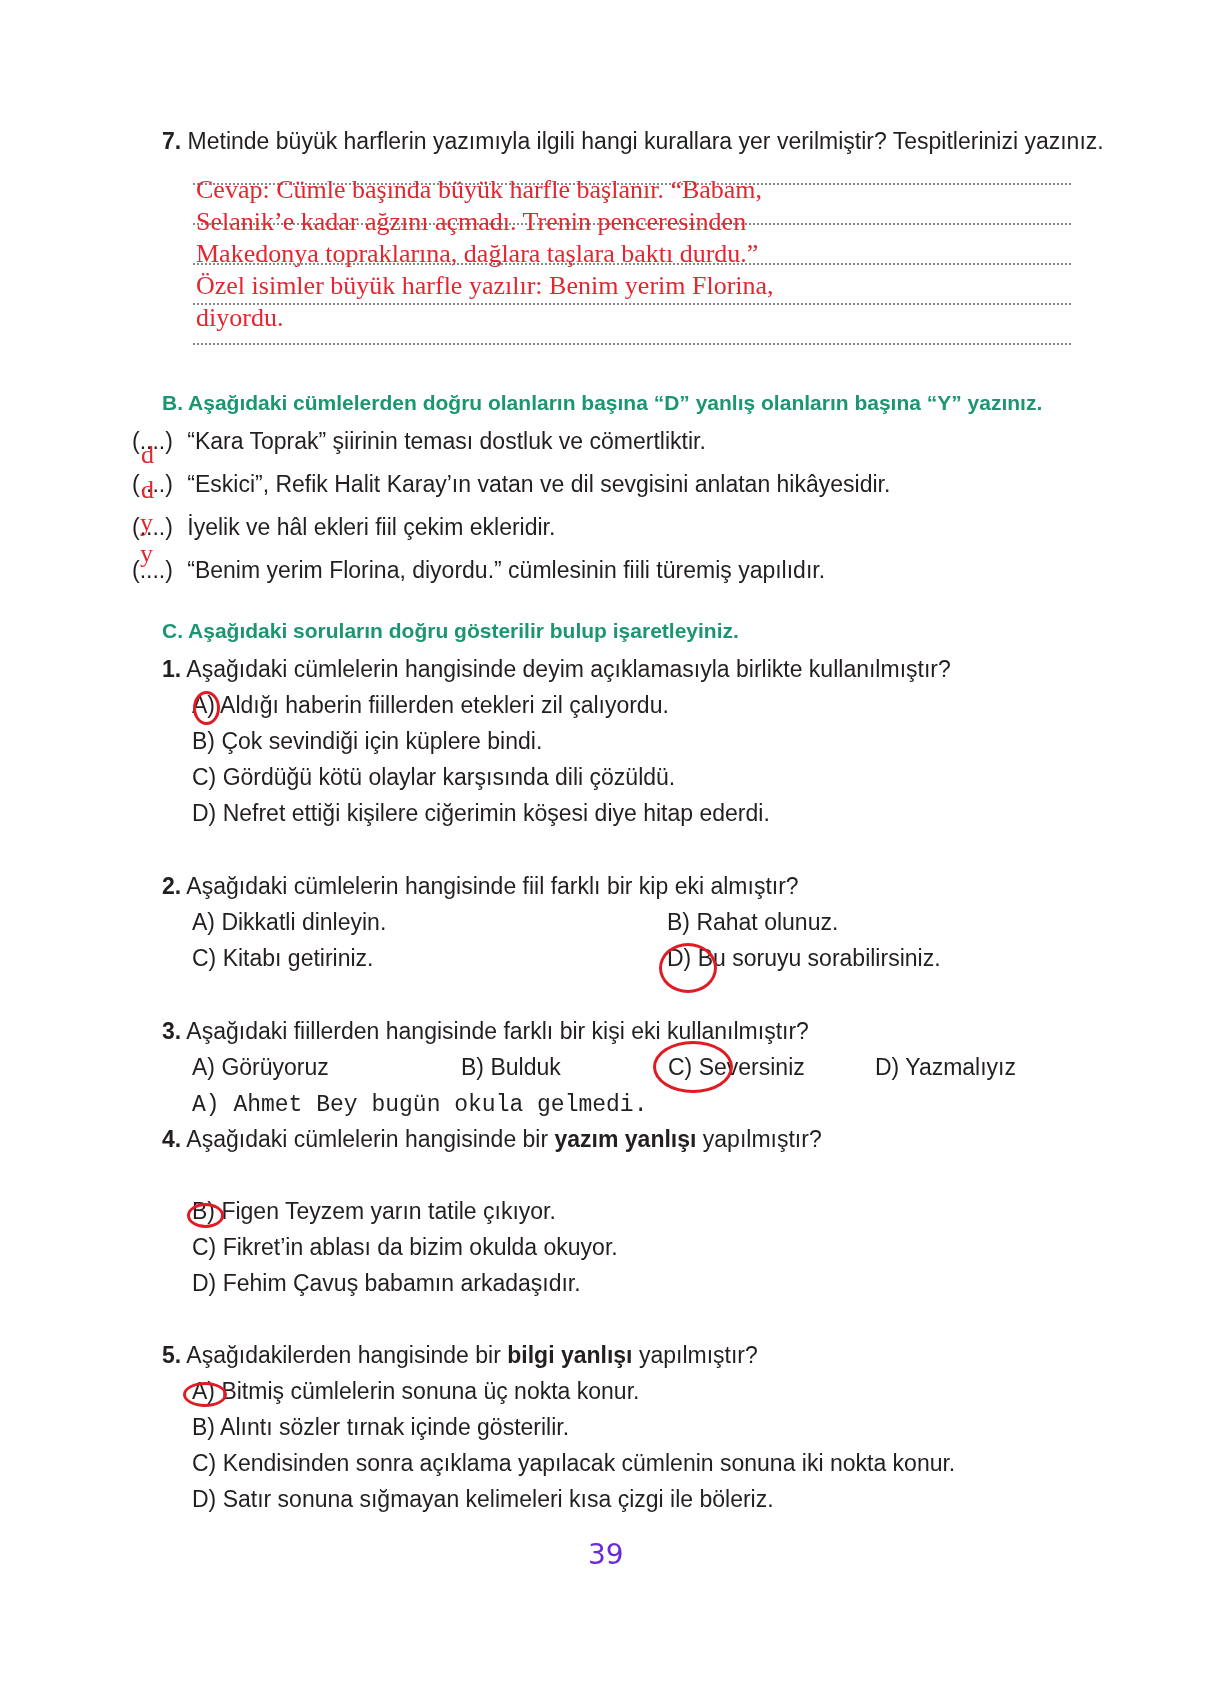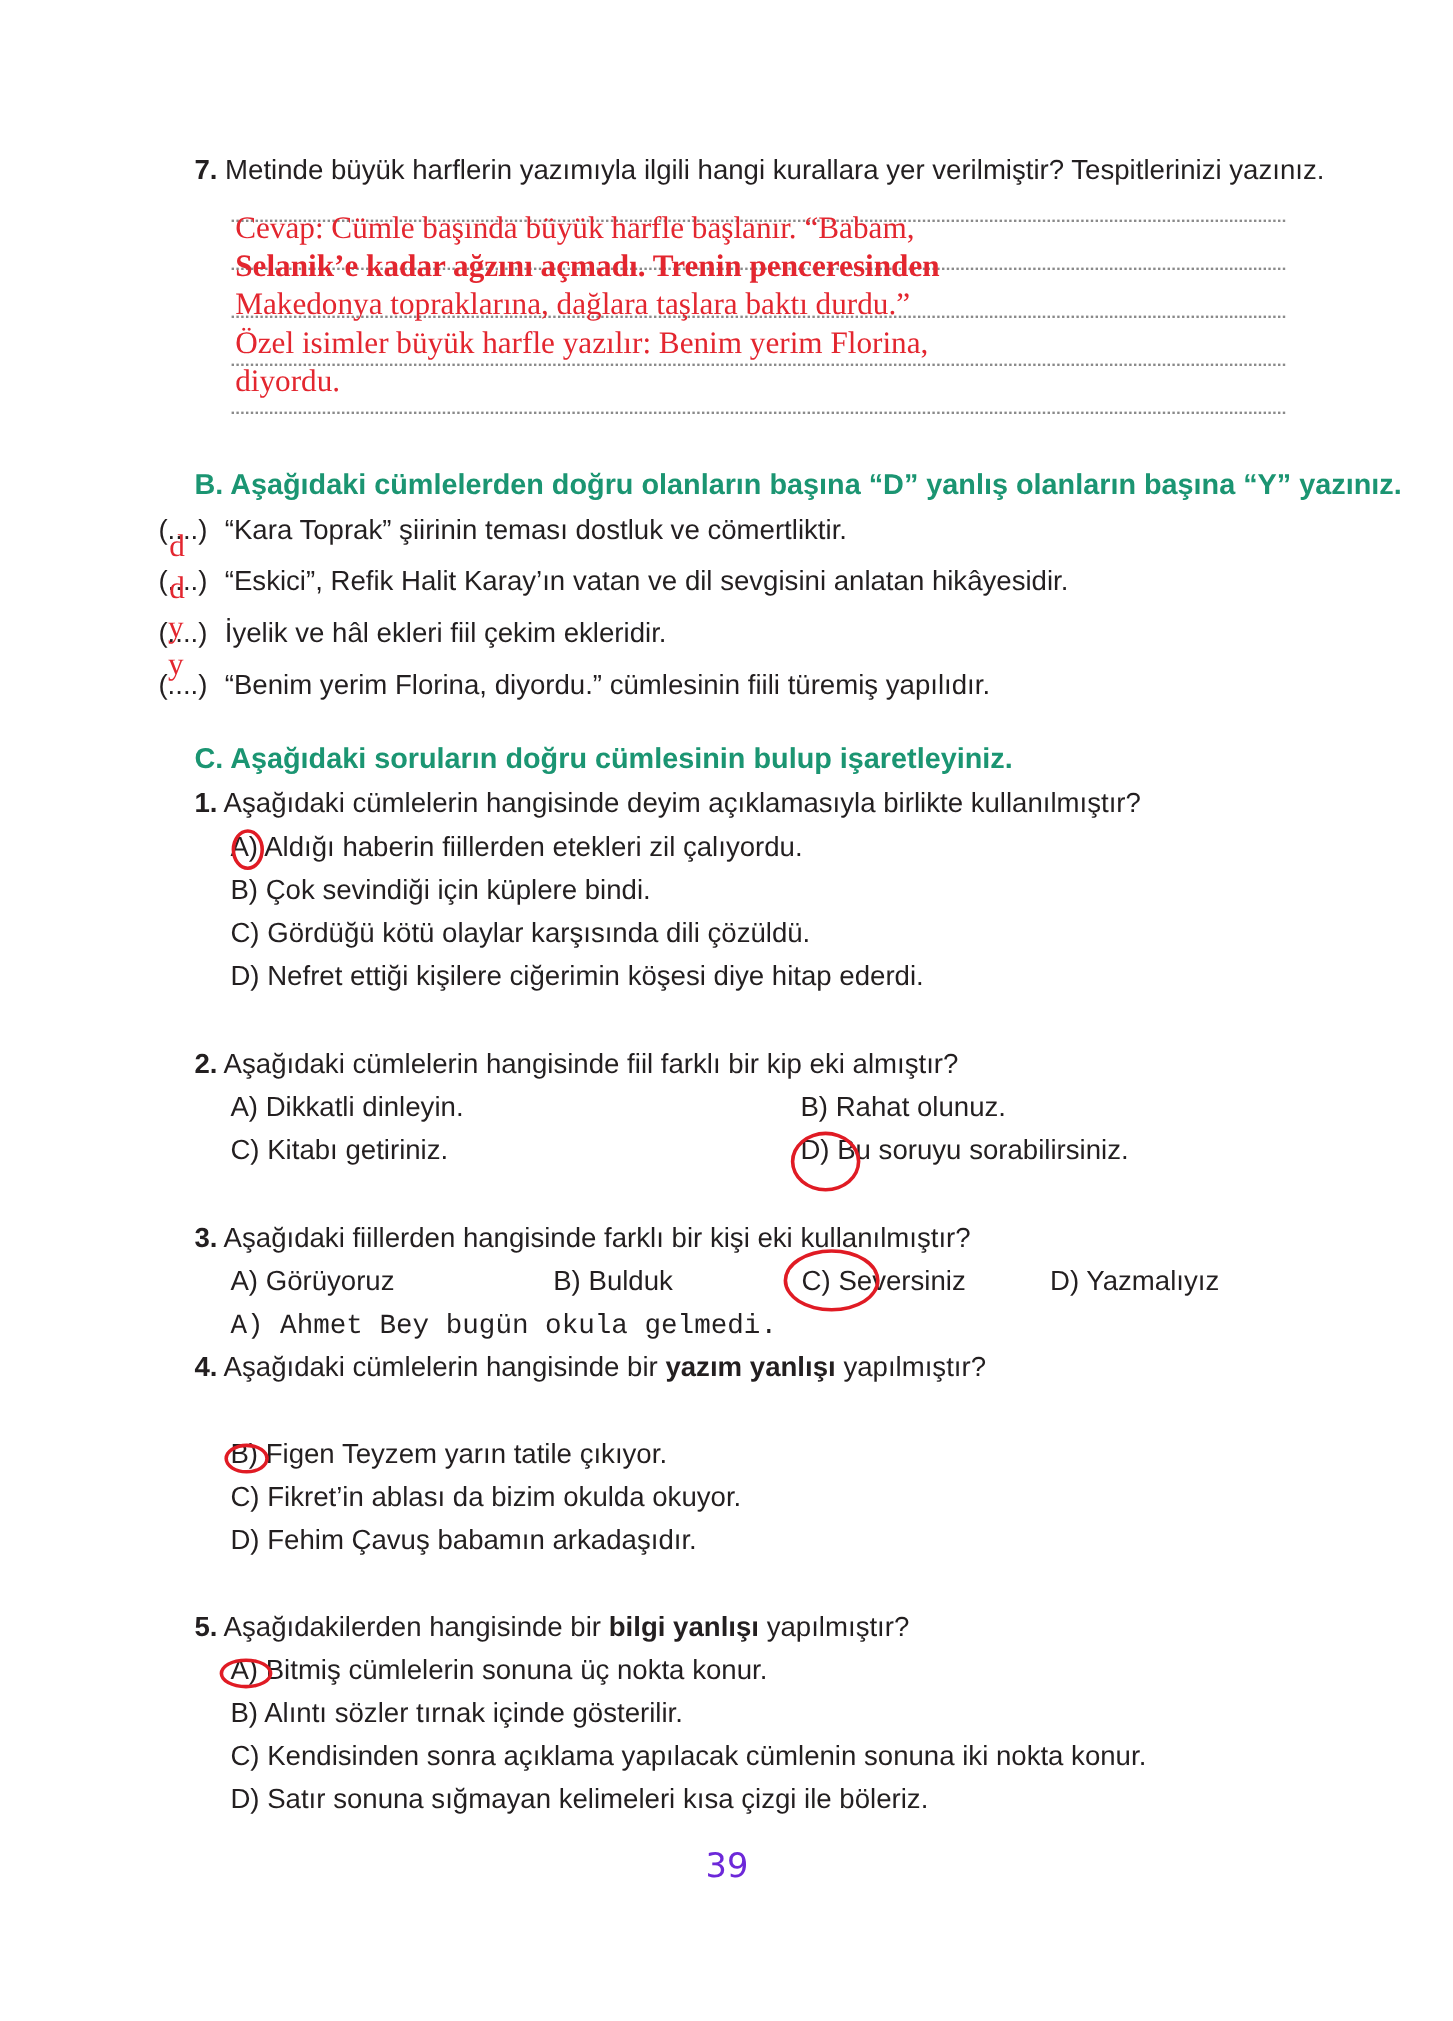"Selanik’e kadar ağzını açmadı. Trenin" div { font-weight: bold -> none }
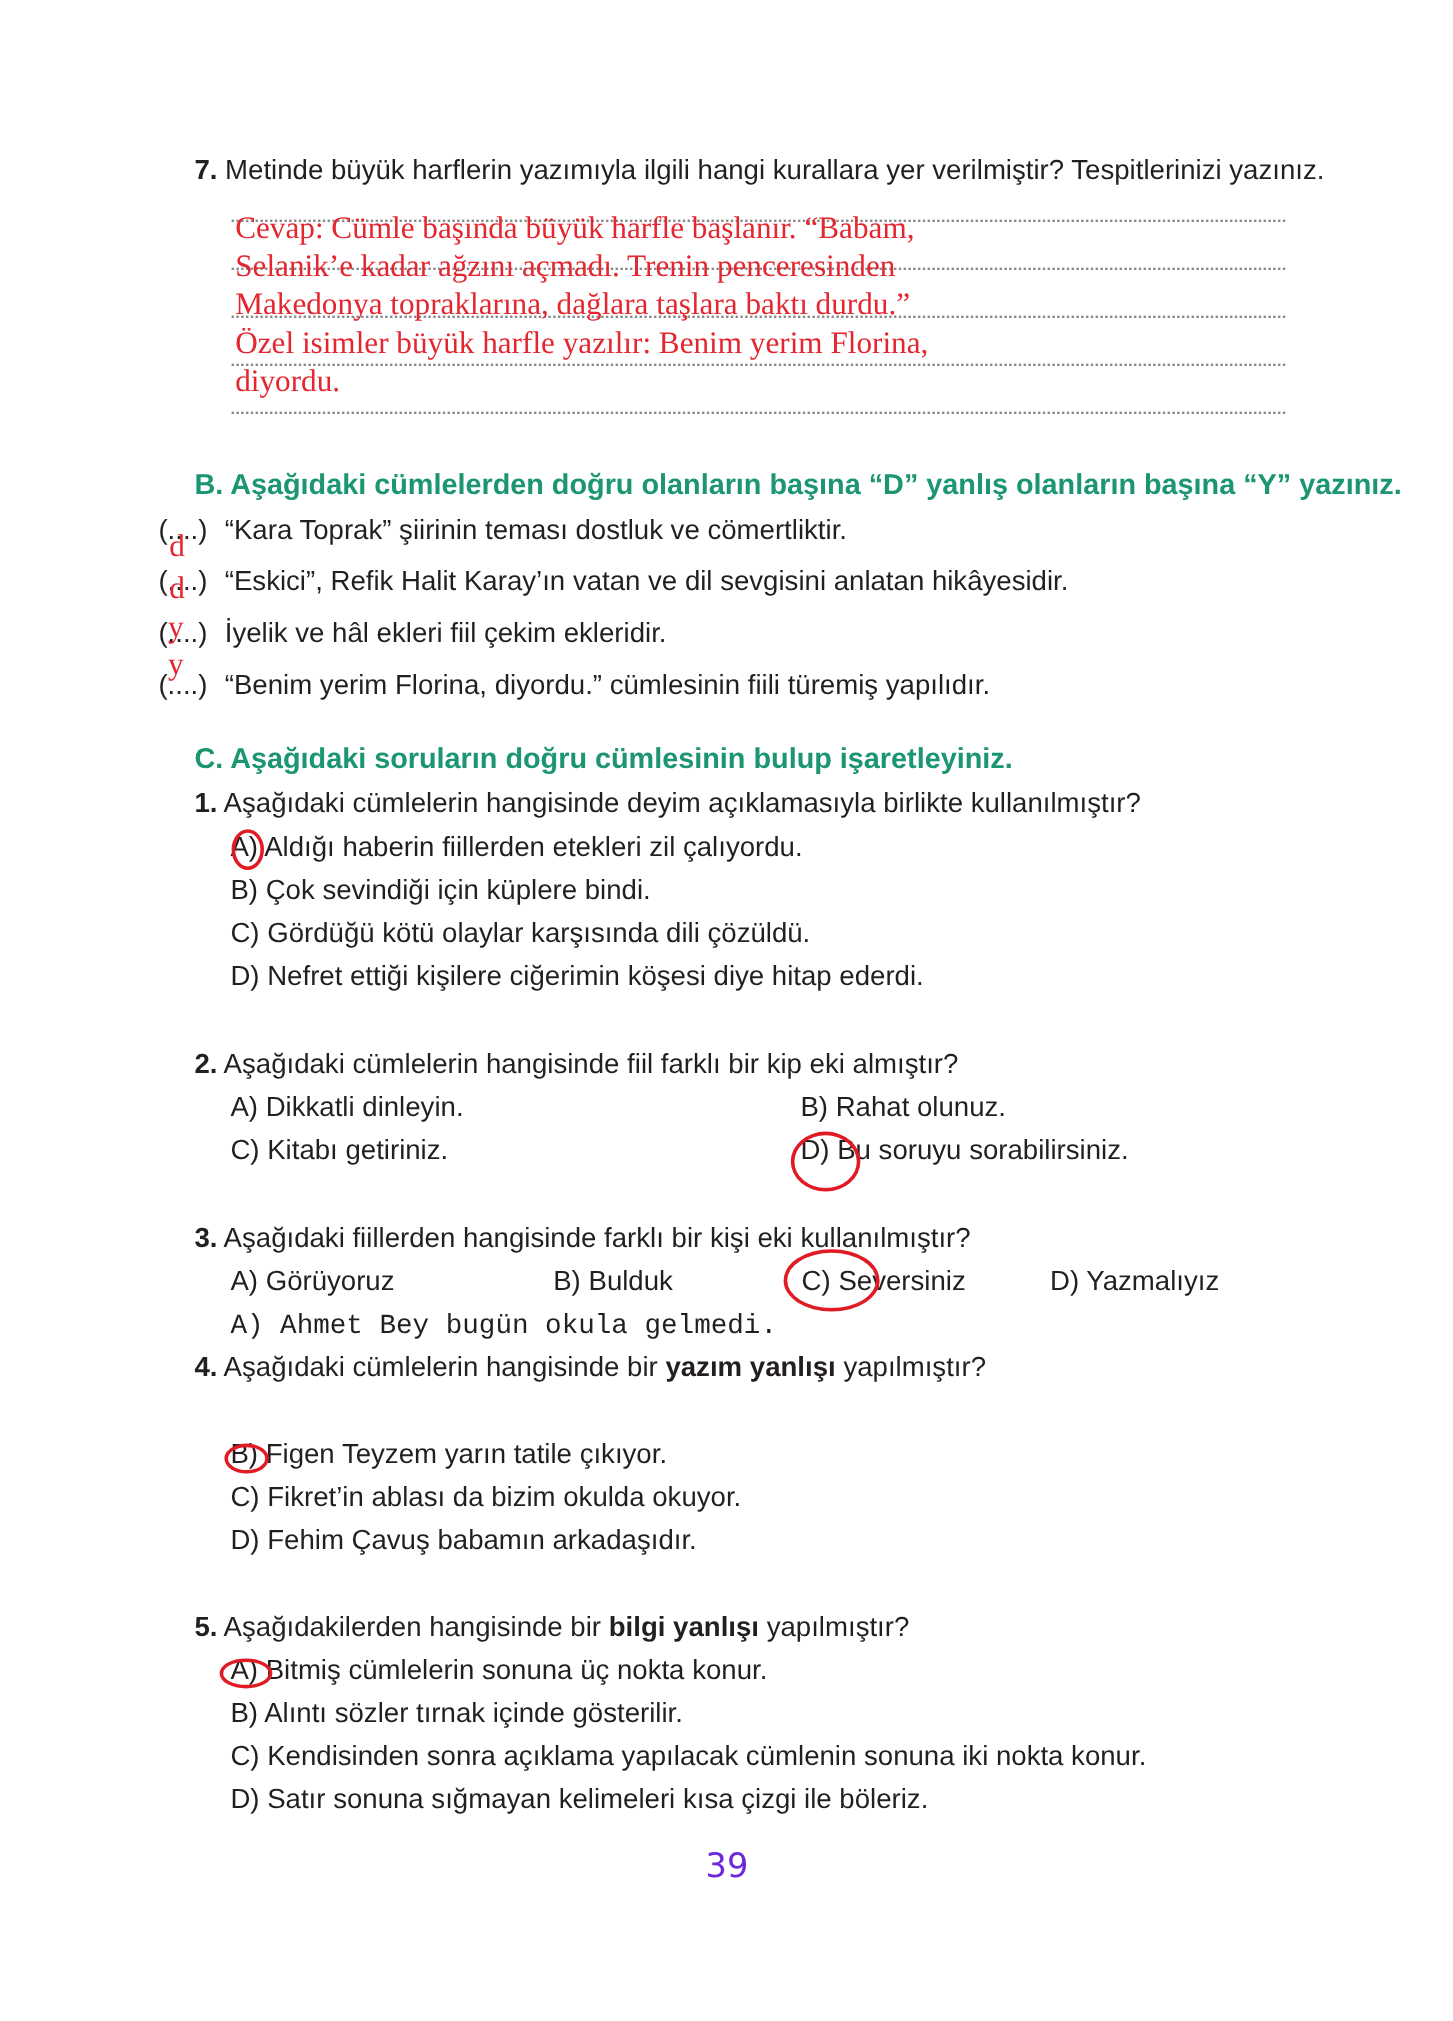"B. Aşağıdaki cümlelerden doğru olanların" .green { font-size: 24px -> 21px }
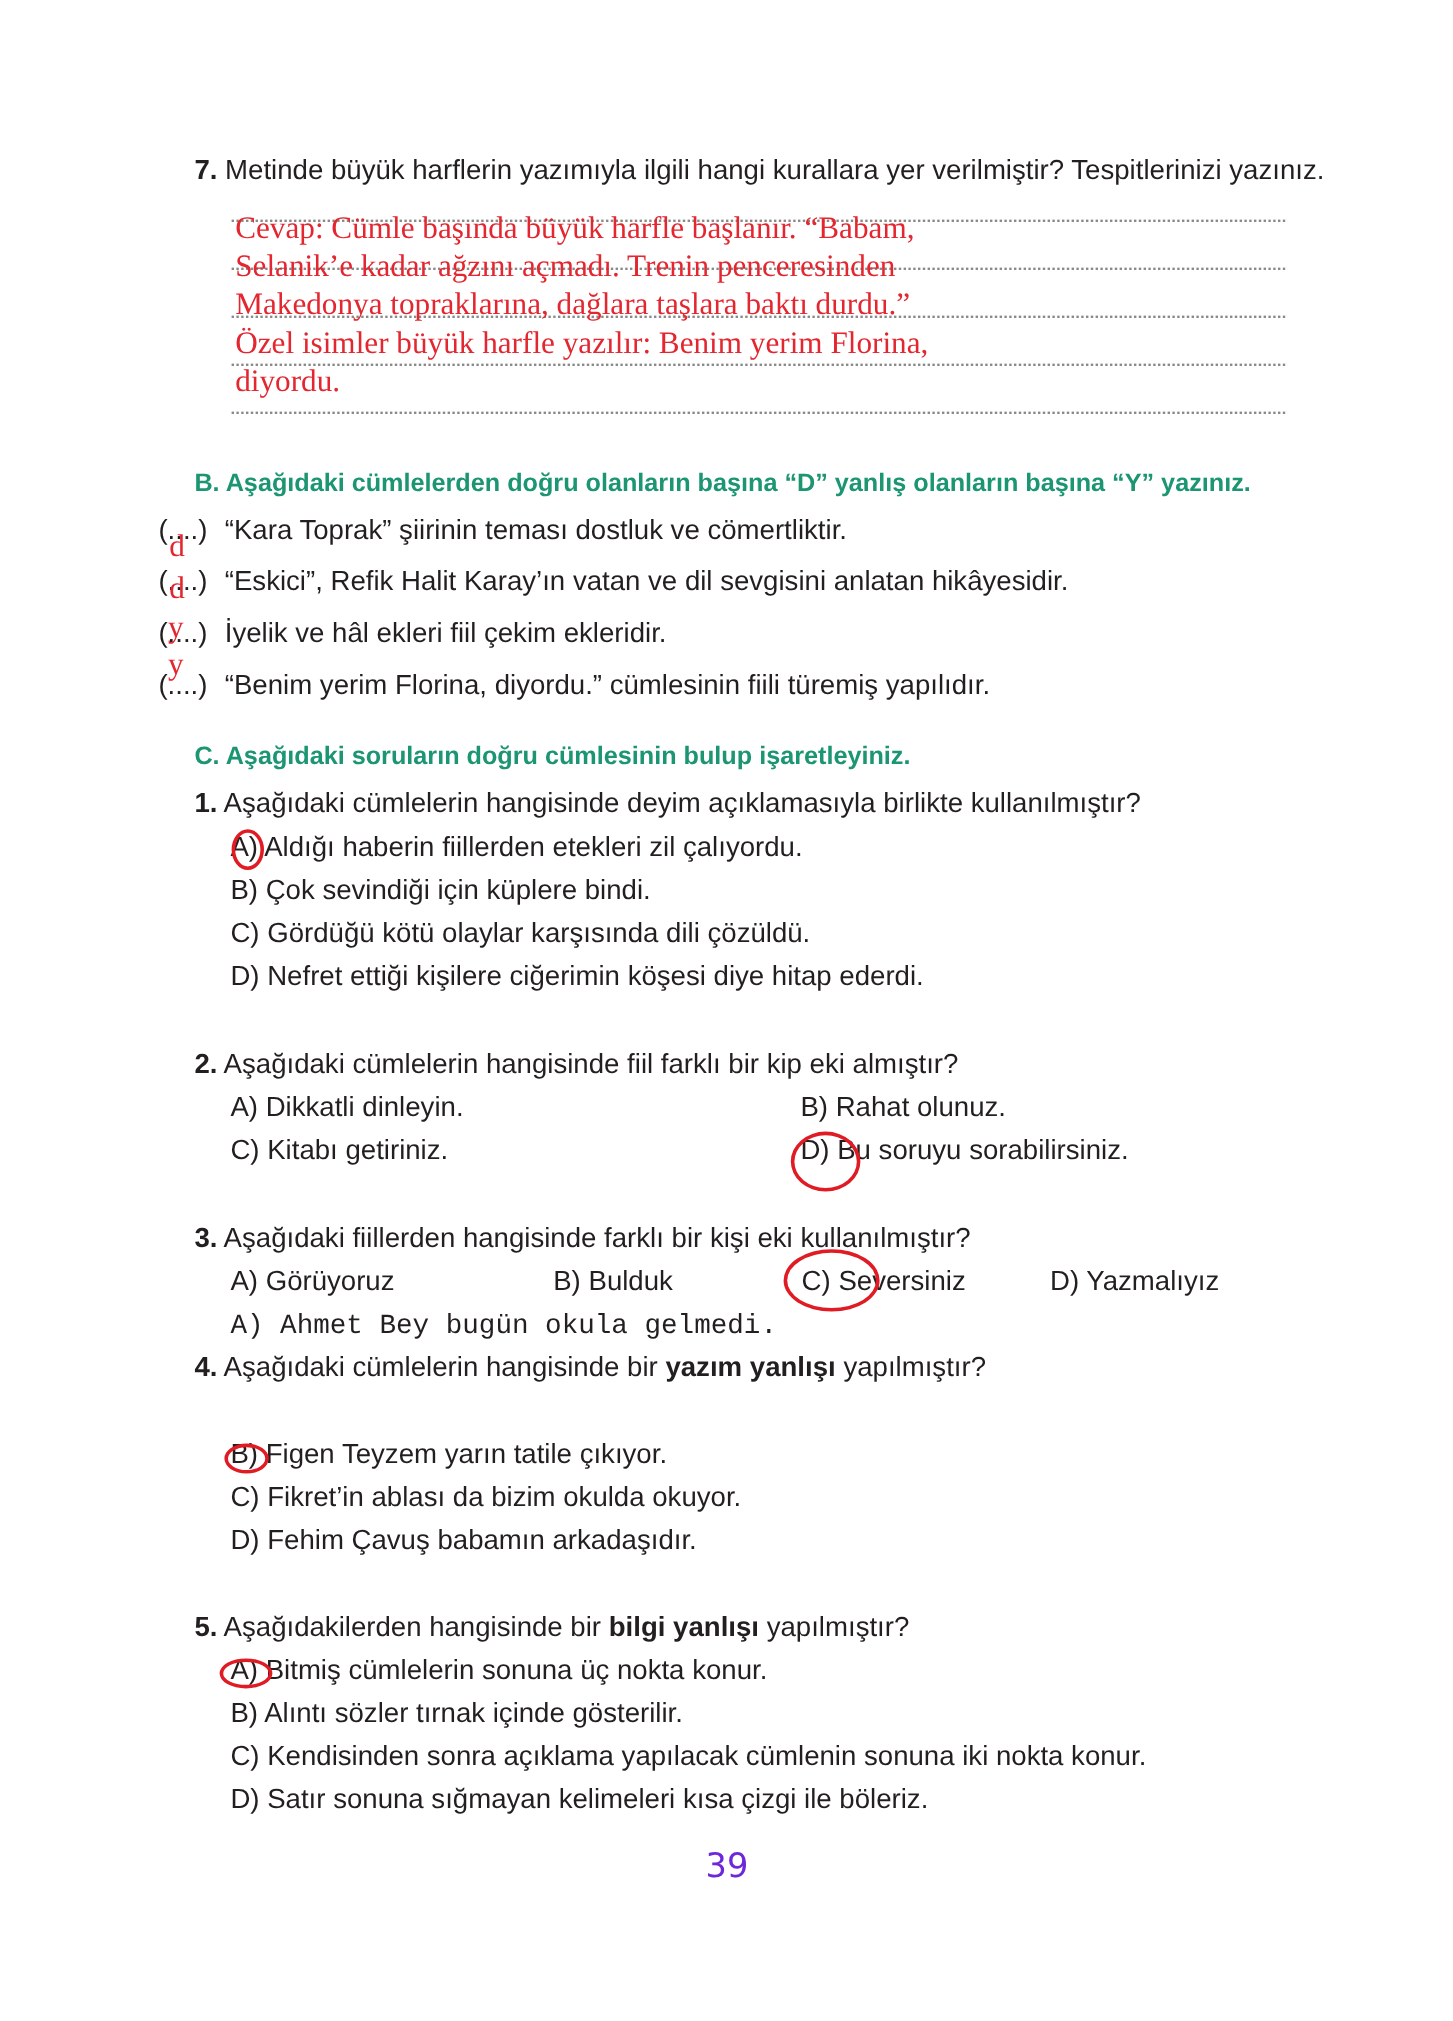"C. Aşağıdaki soruların doğru cümlesinin" div.abs { text: cümlesinin -> gösterilir }
